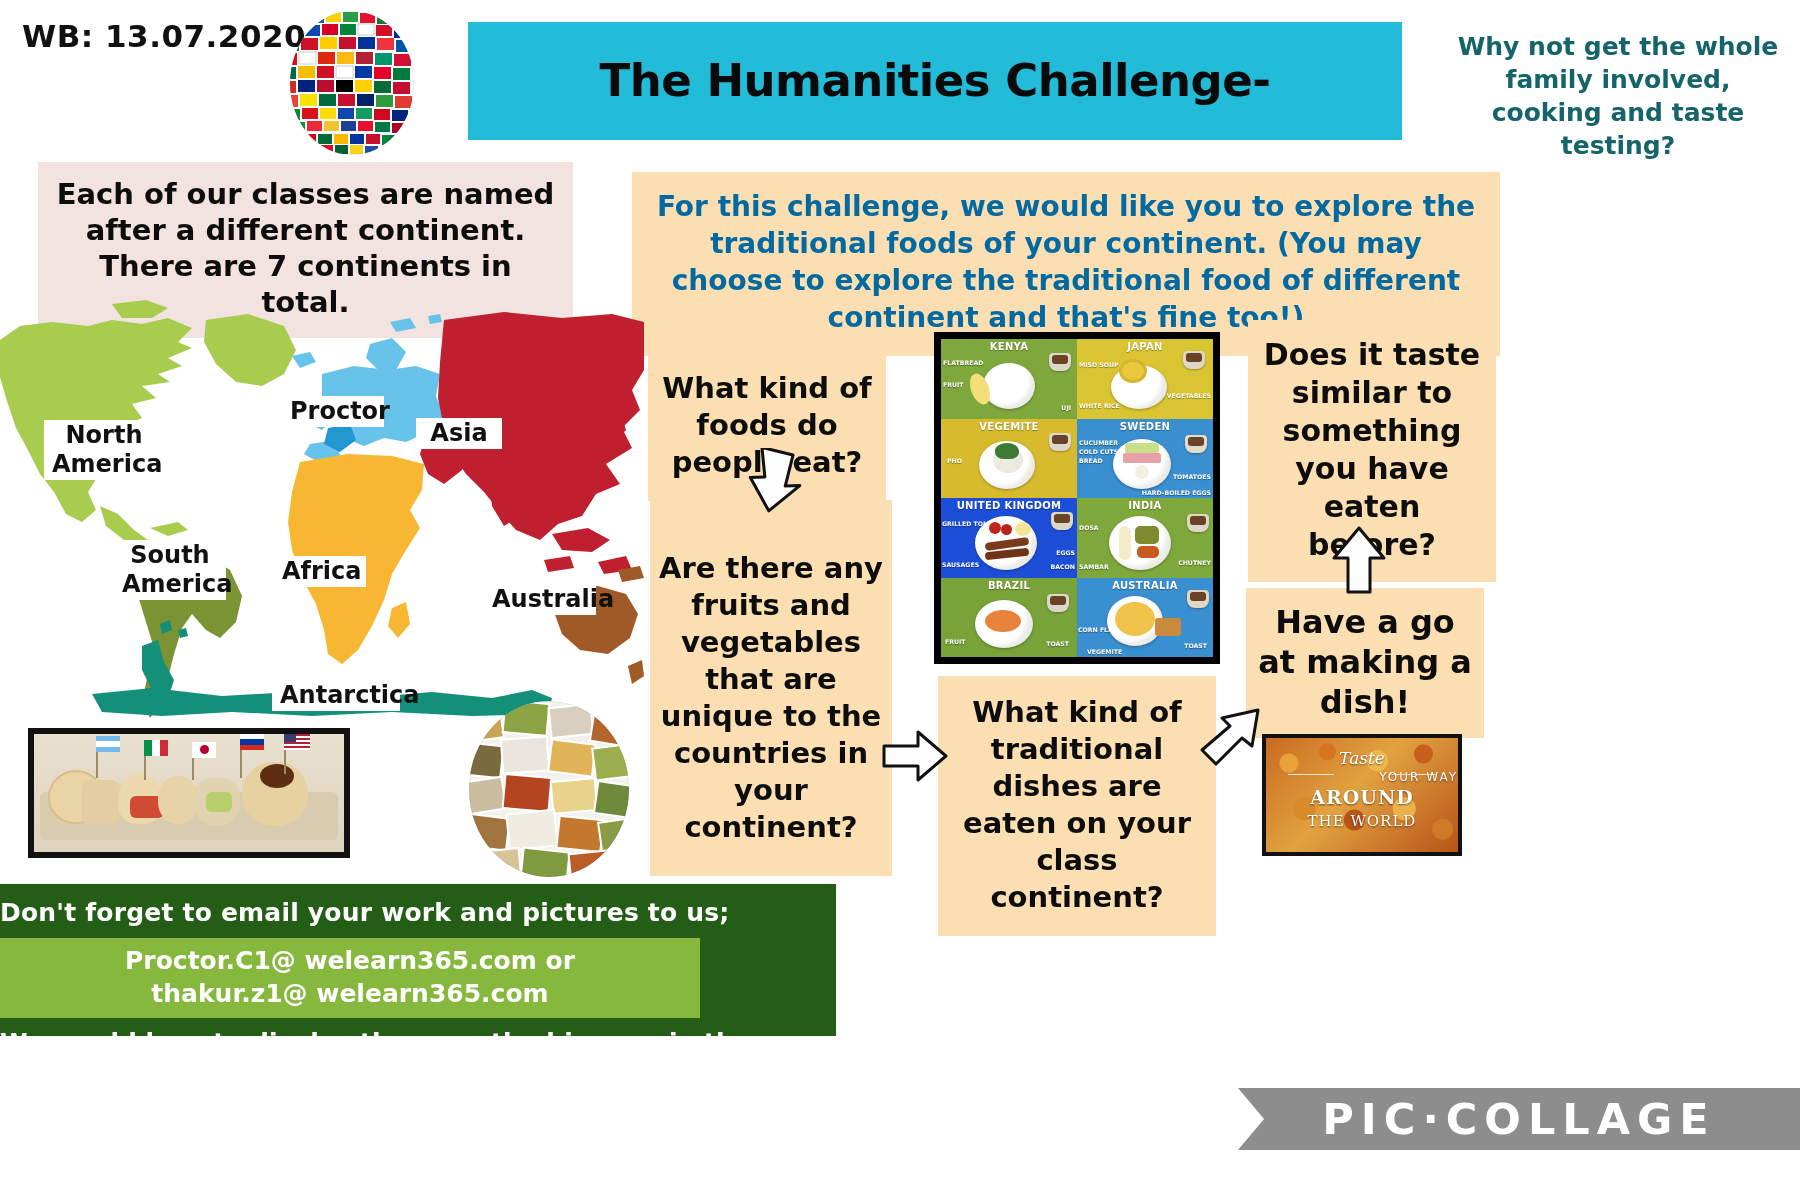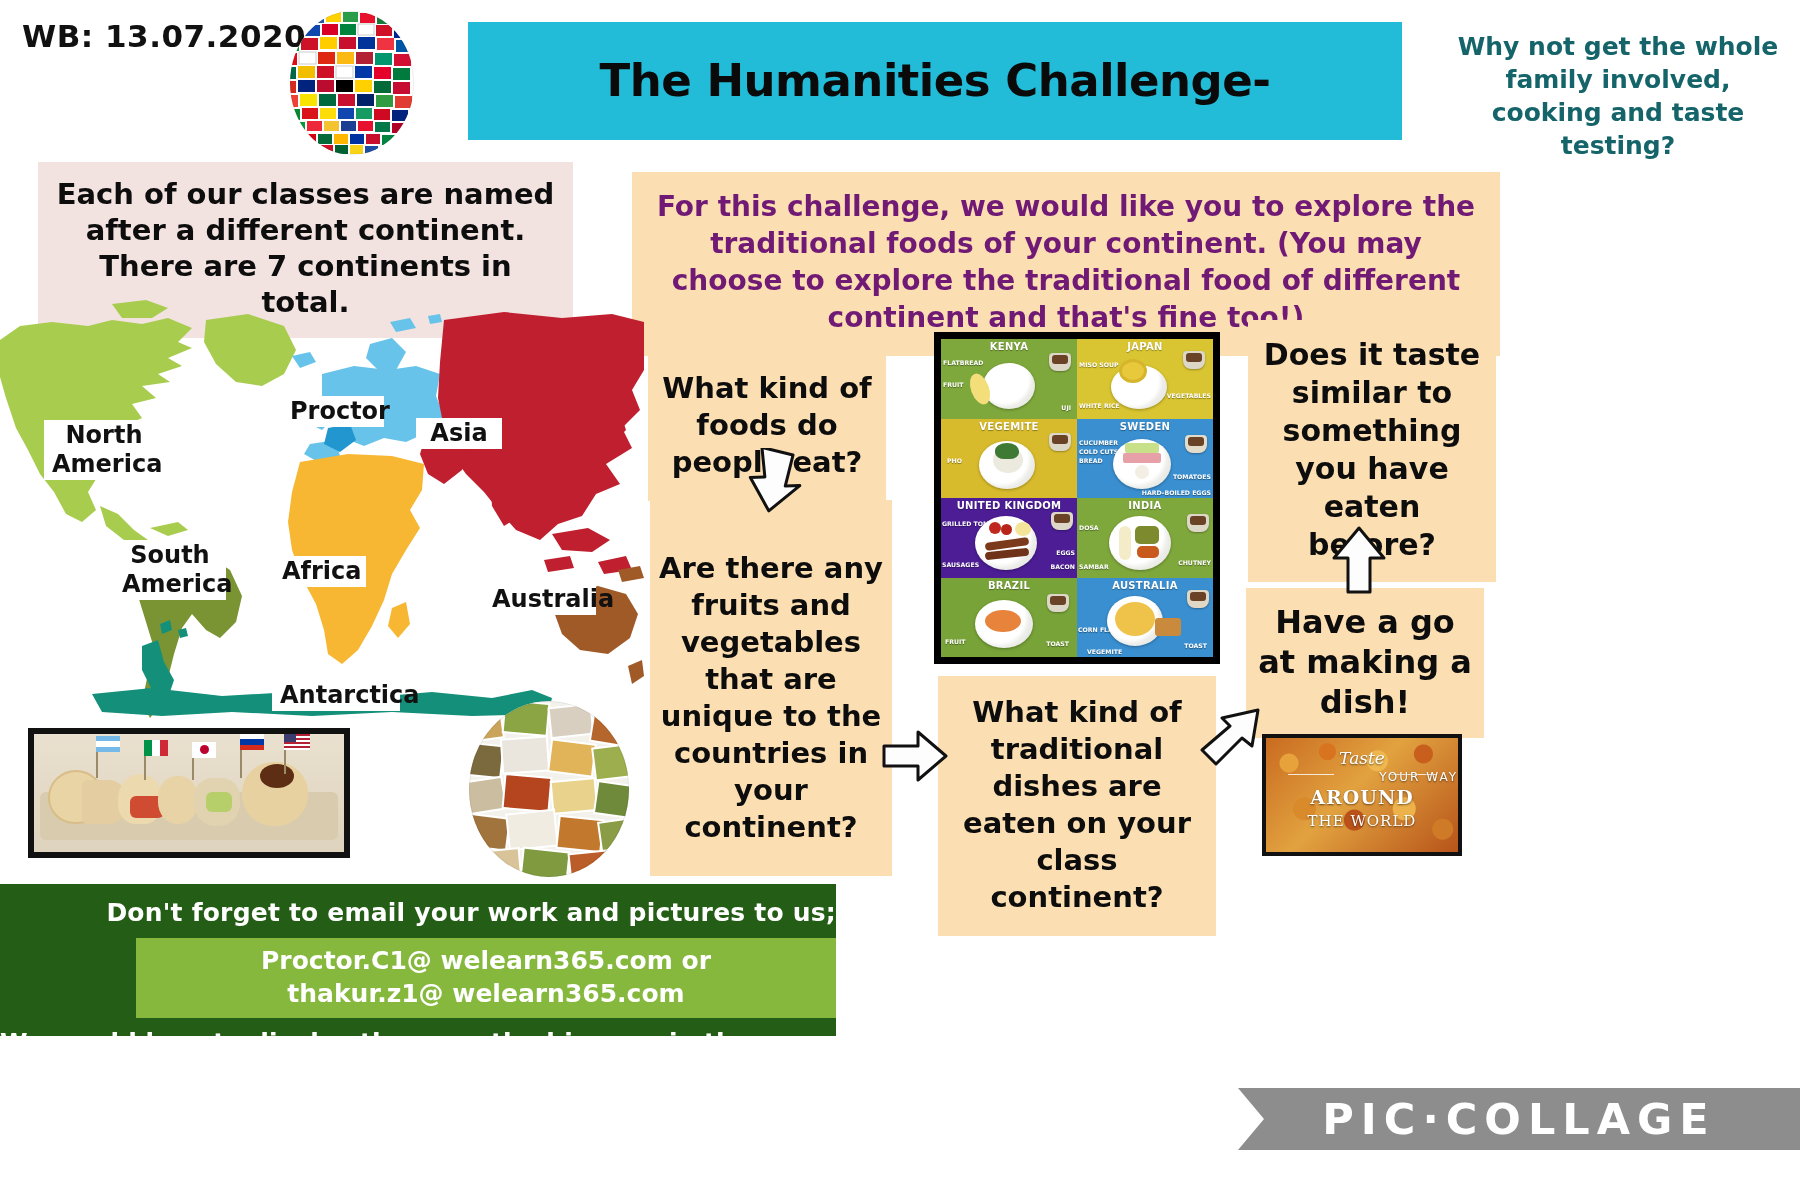"For this challenge, we would" #brief-box { color: #701a75 -> #0369a1 }
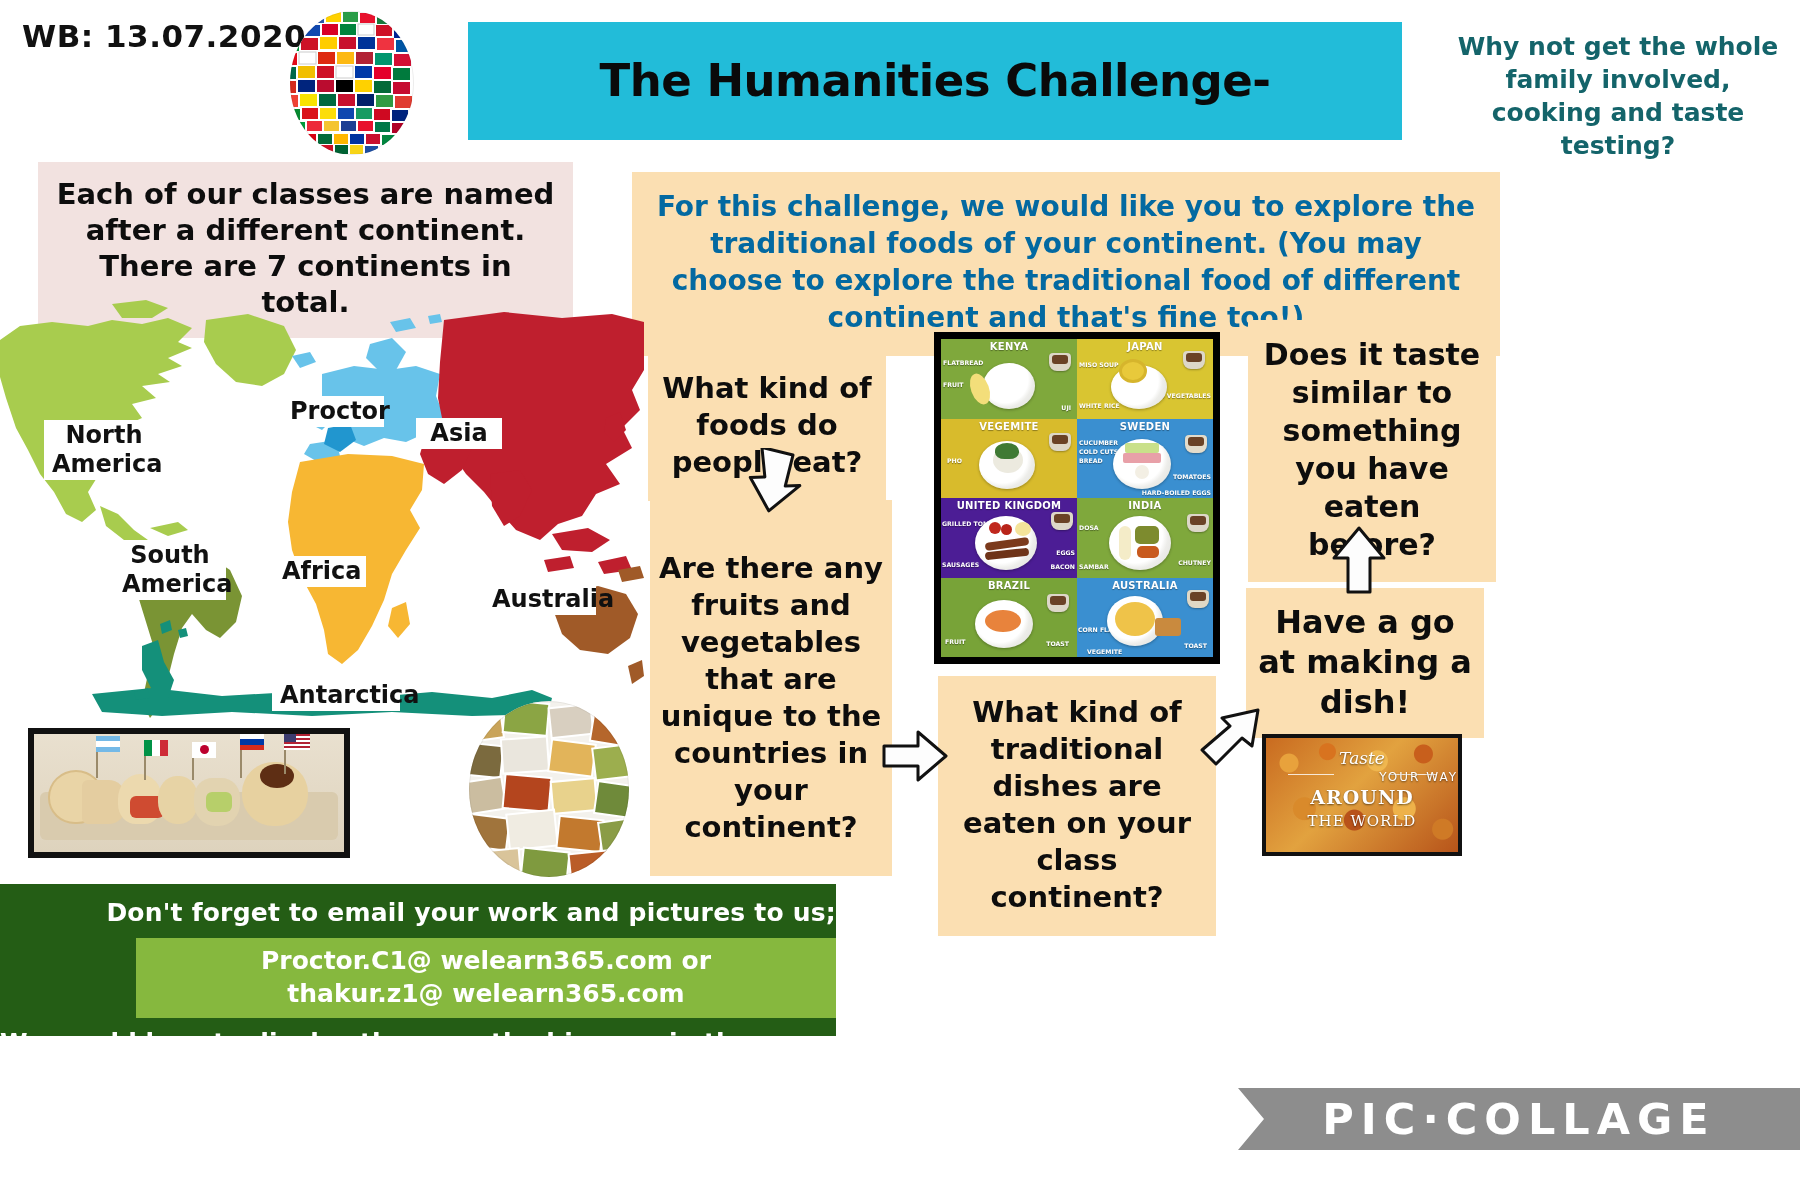"UNITED KINGDOM" div.fcell { background: #4c1d95 -> #1d4ed8 }
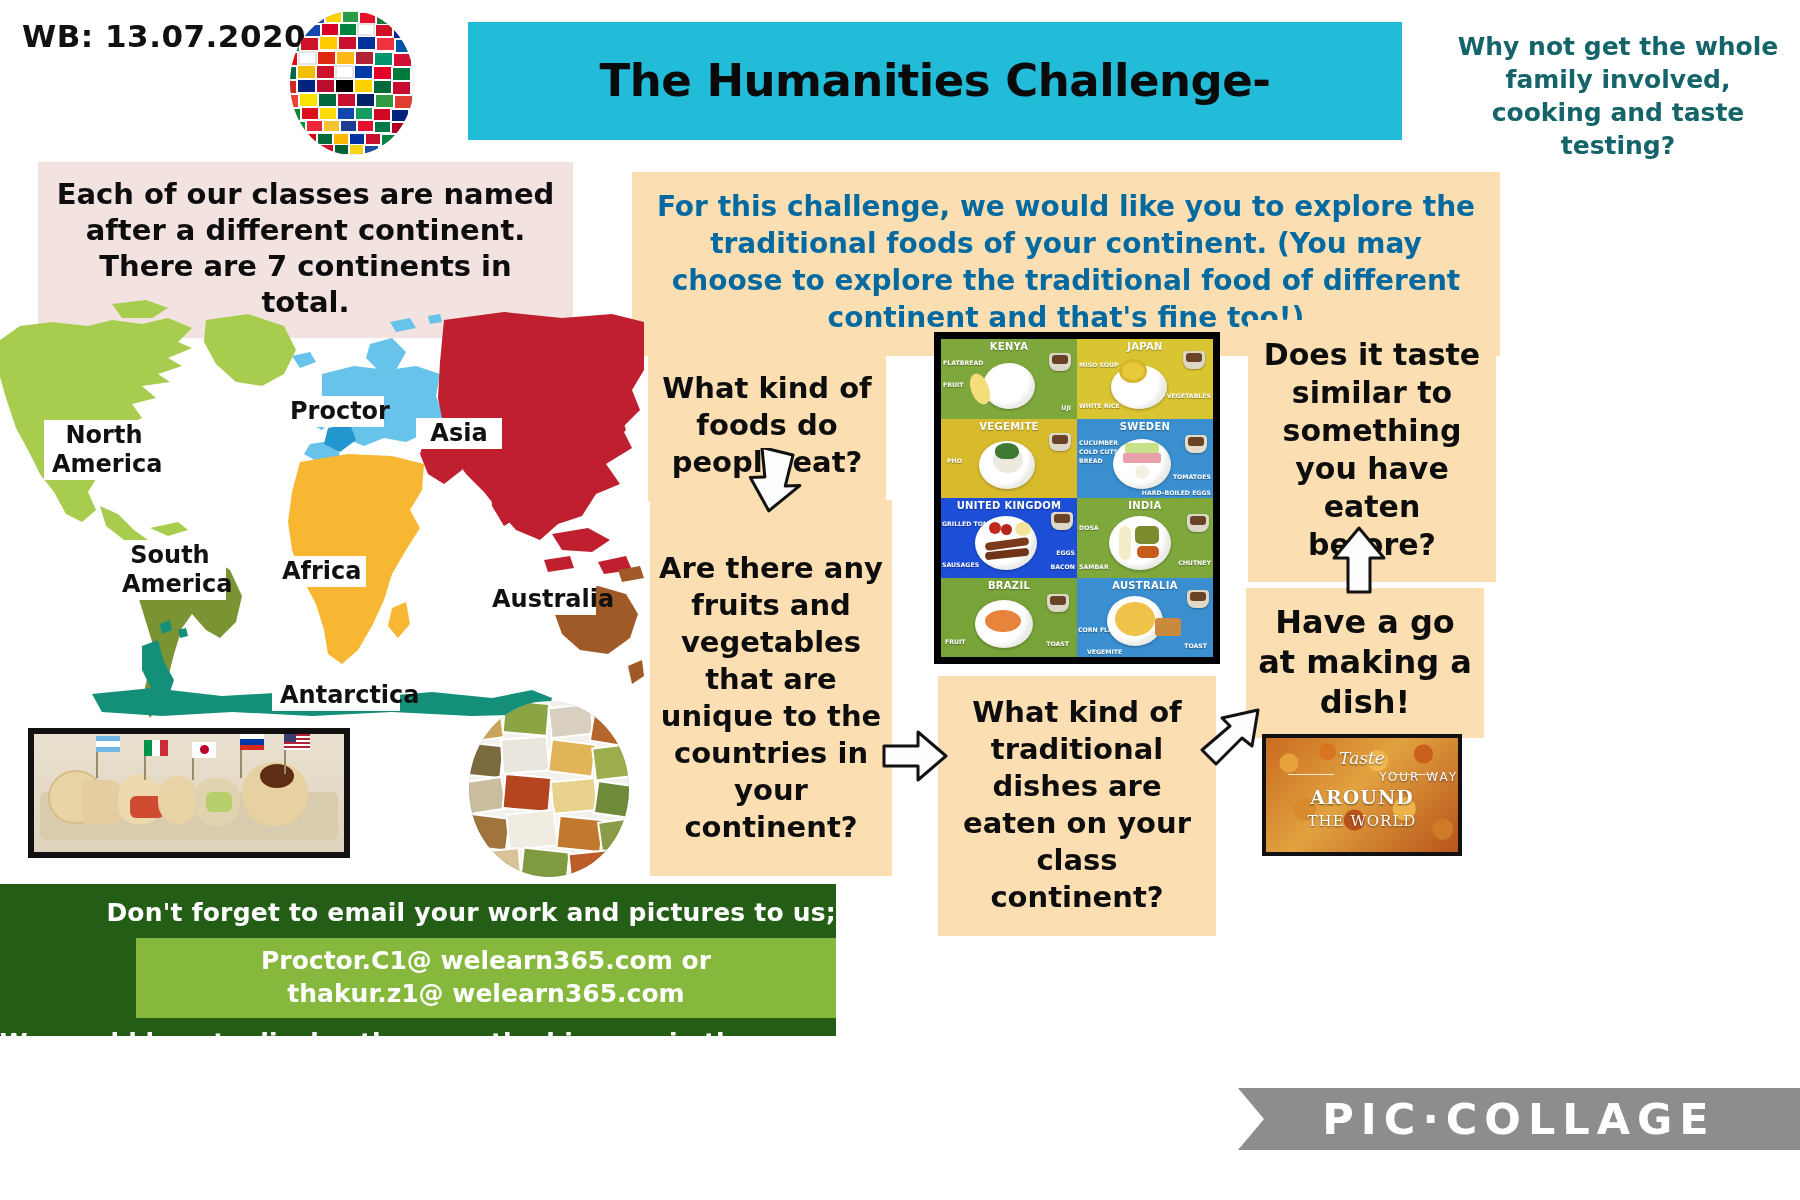"Don't forget to email your" #green-box { align-items: flex-end -> flex-start }
